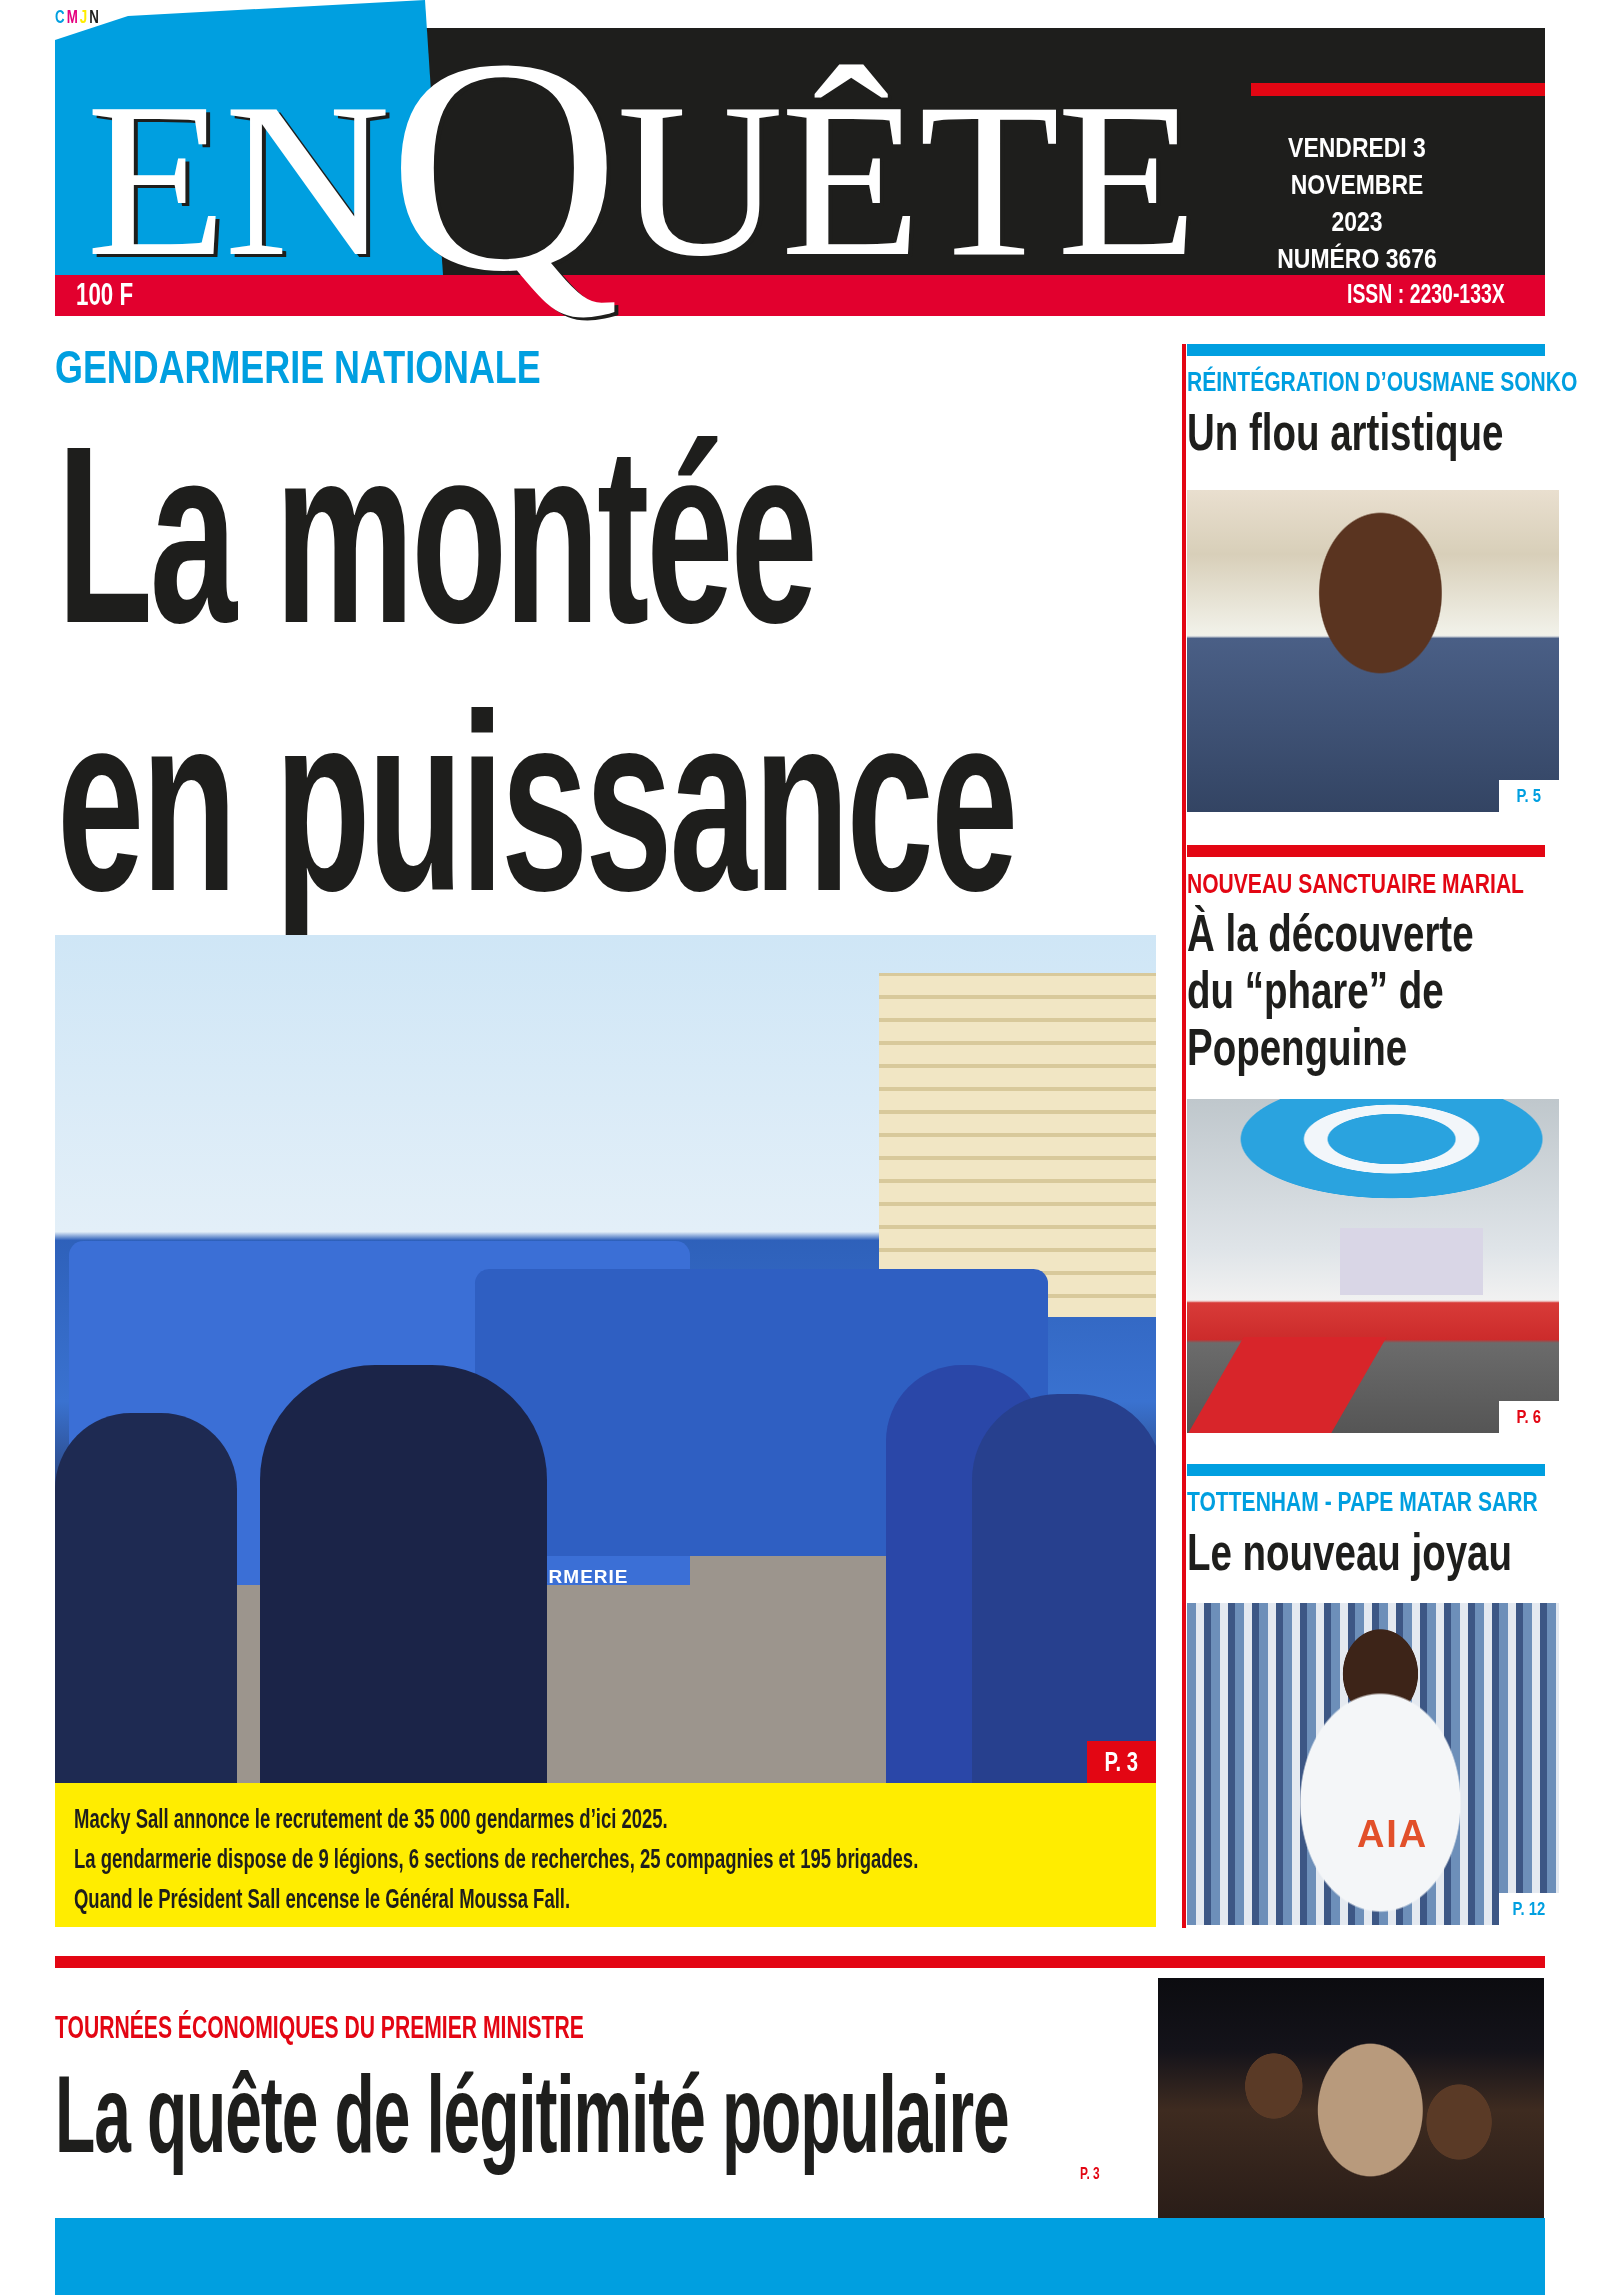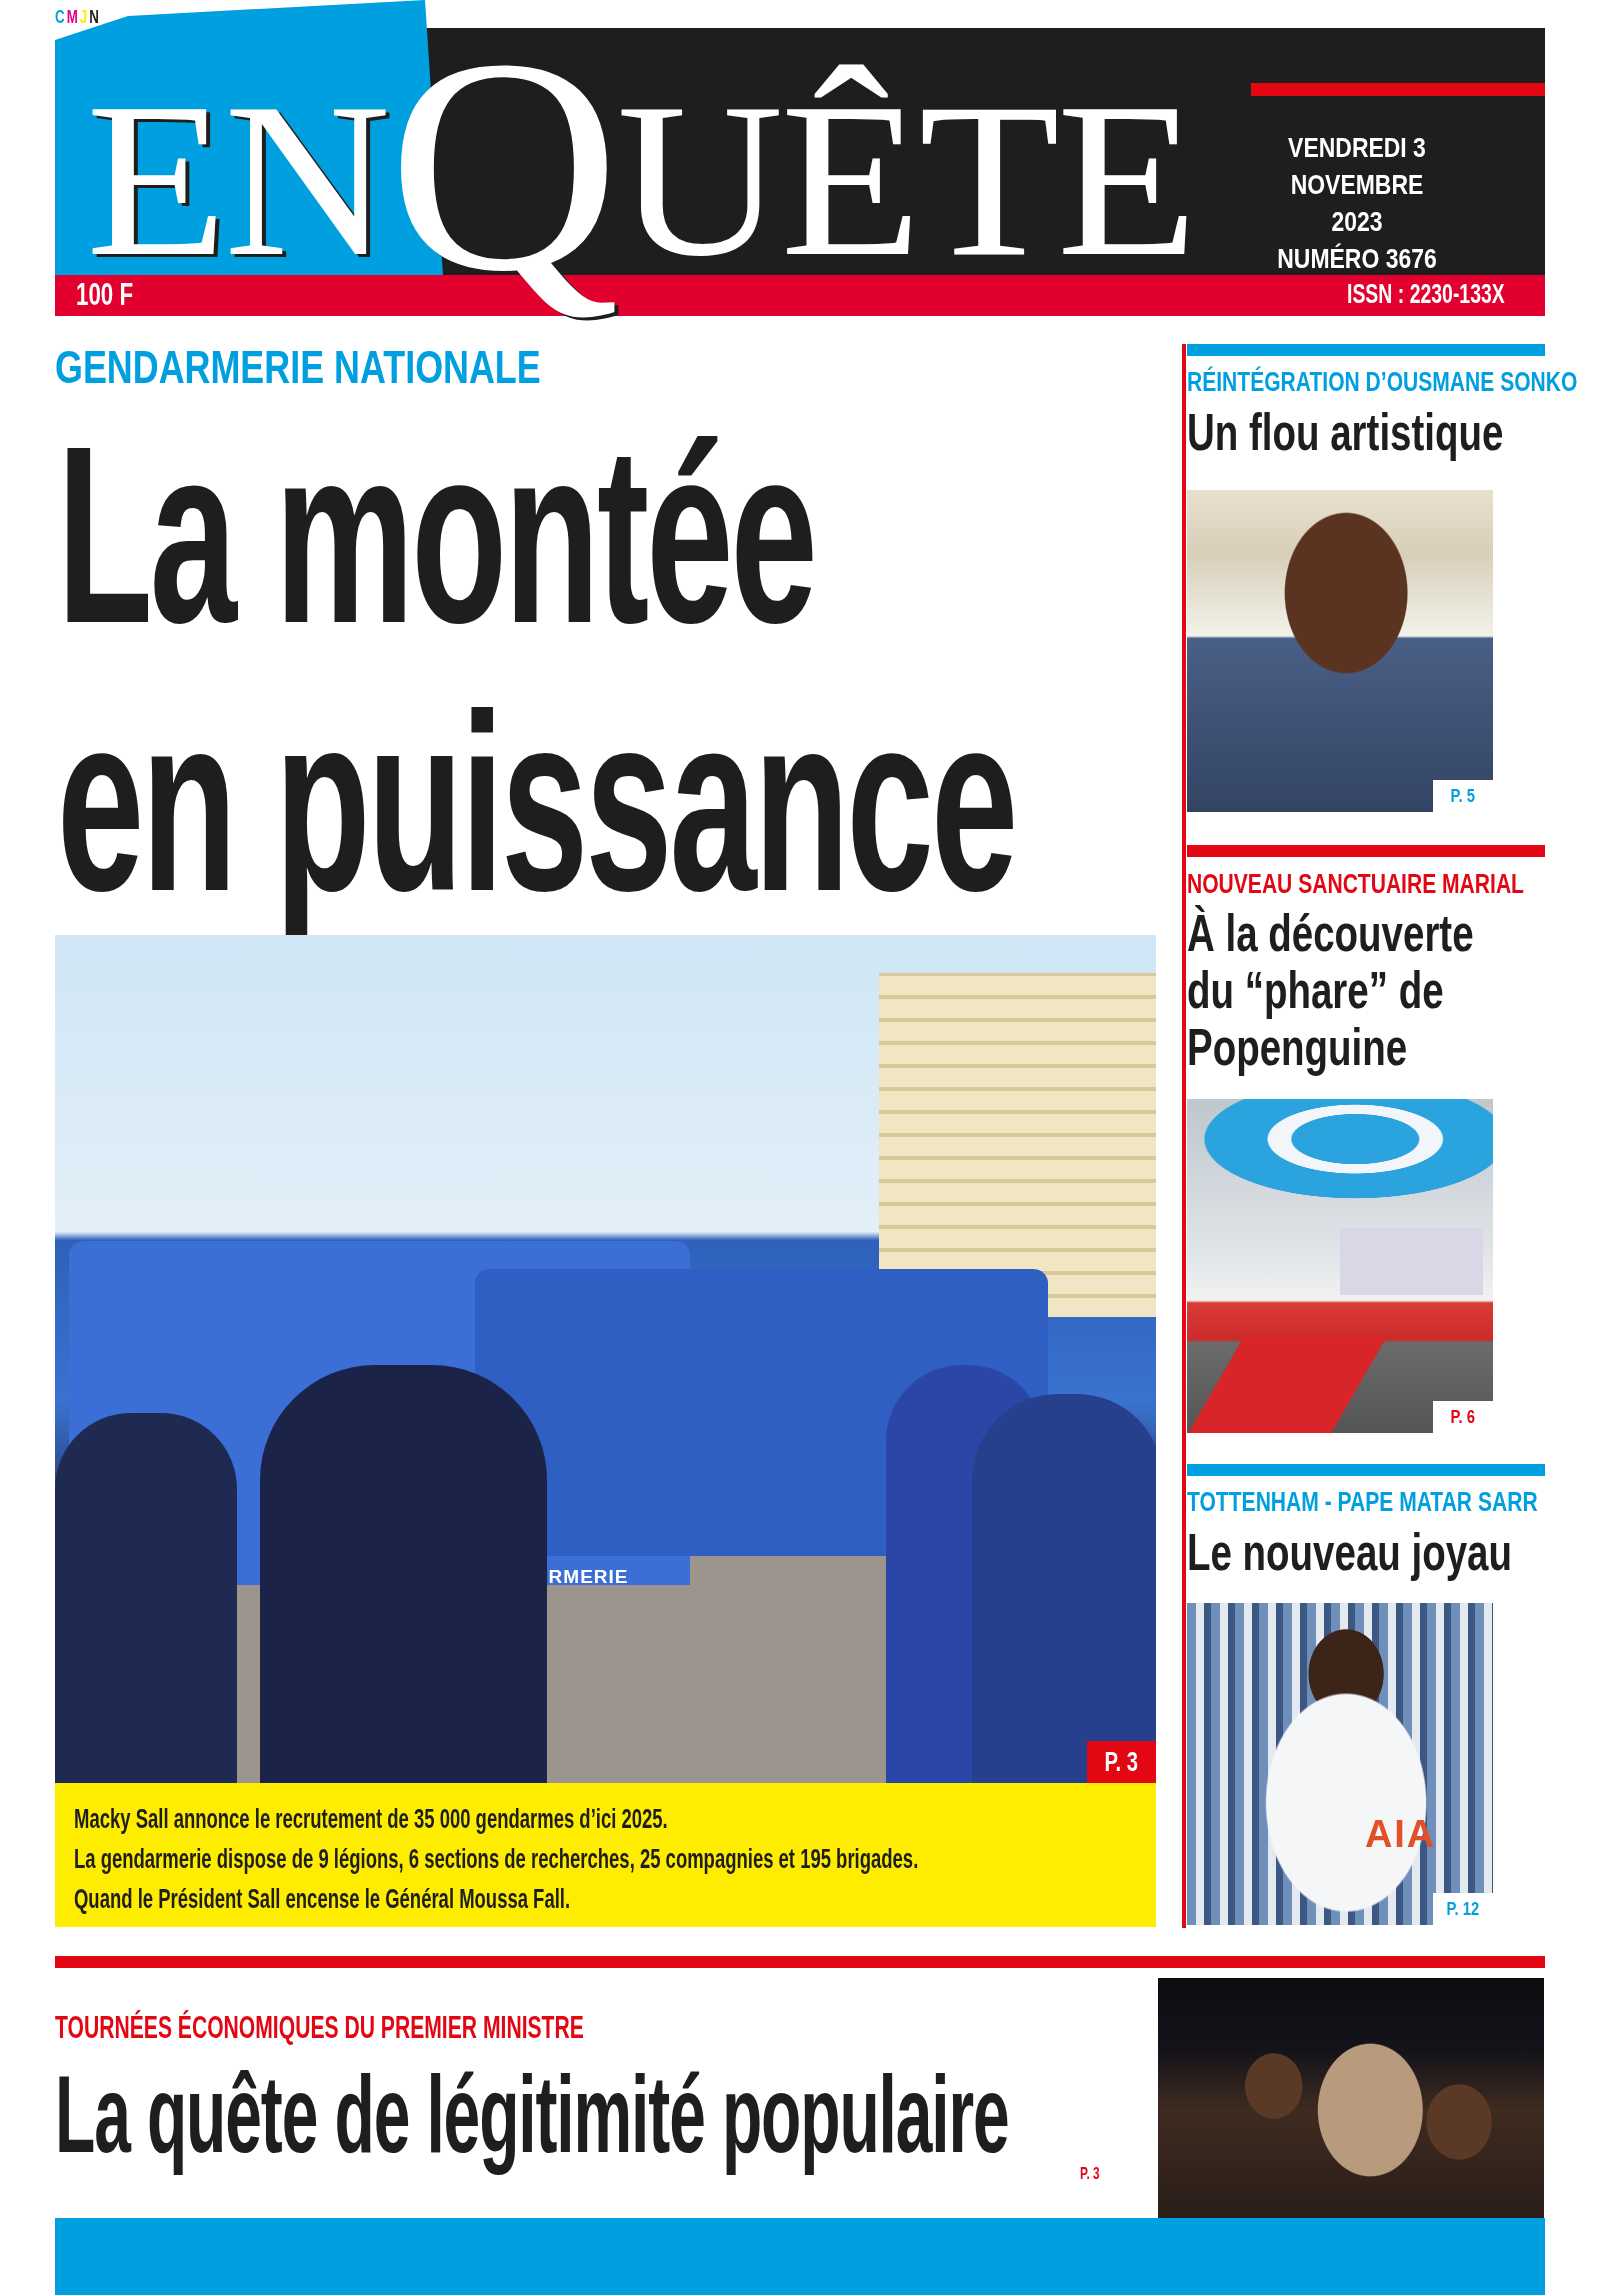"P. 5" .rc-photo { width: 306px -> 372px }
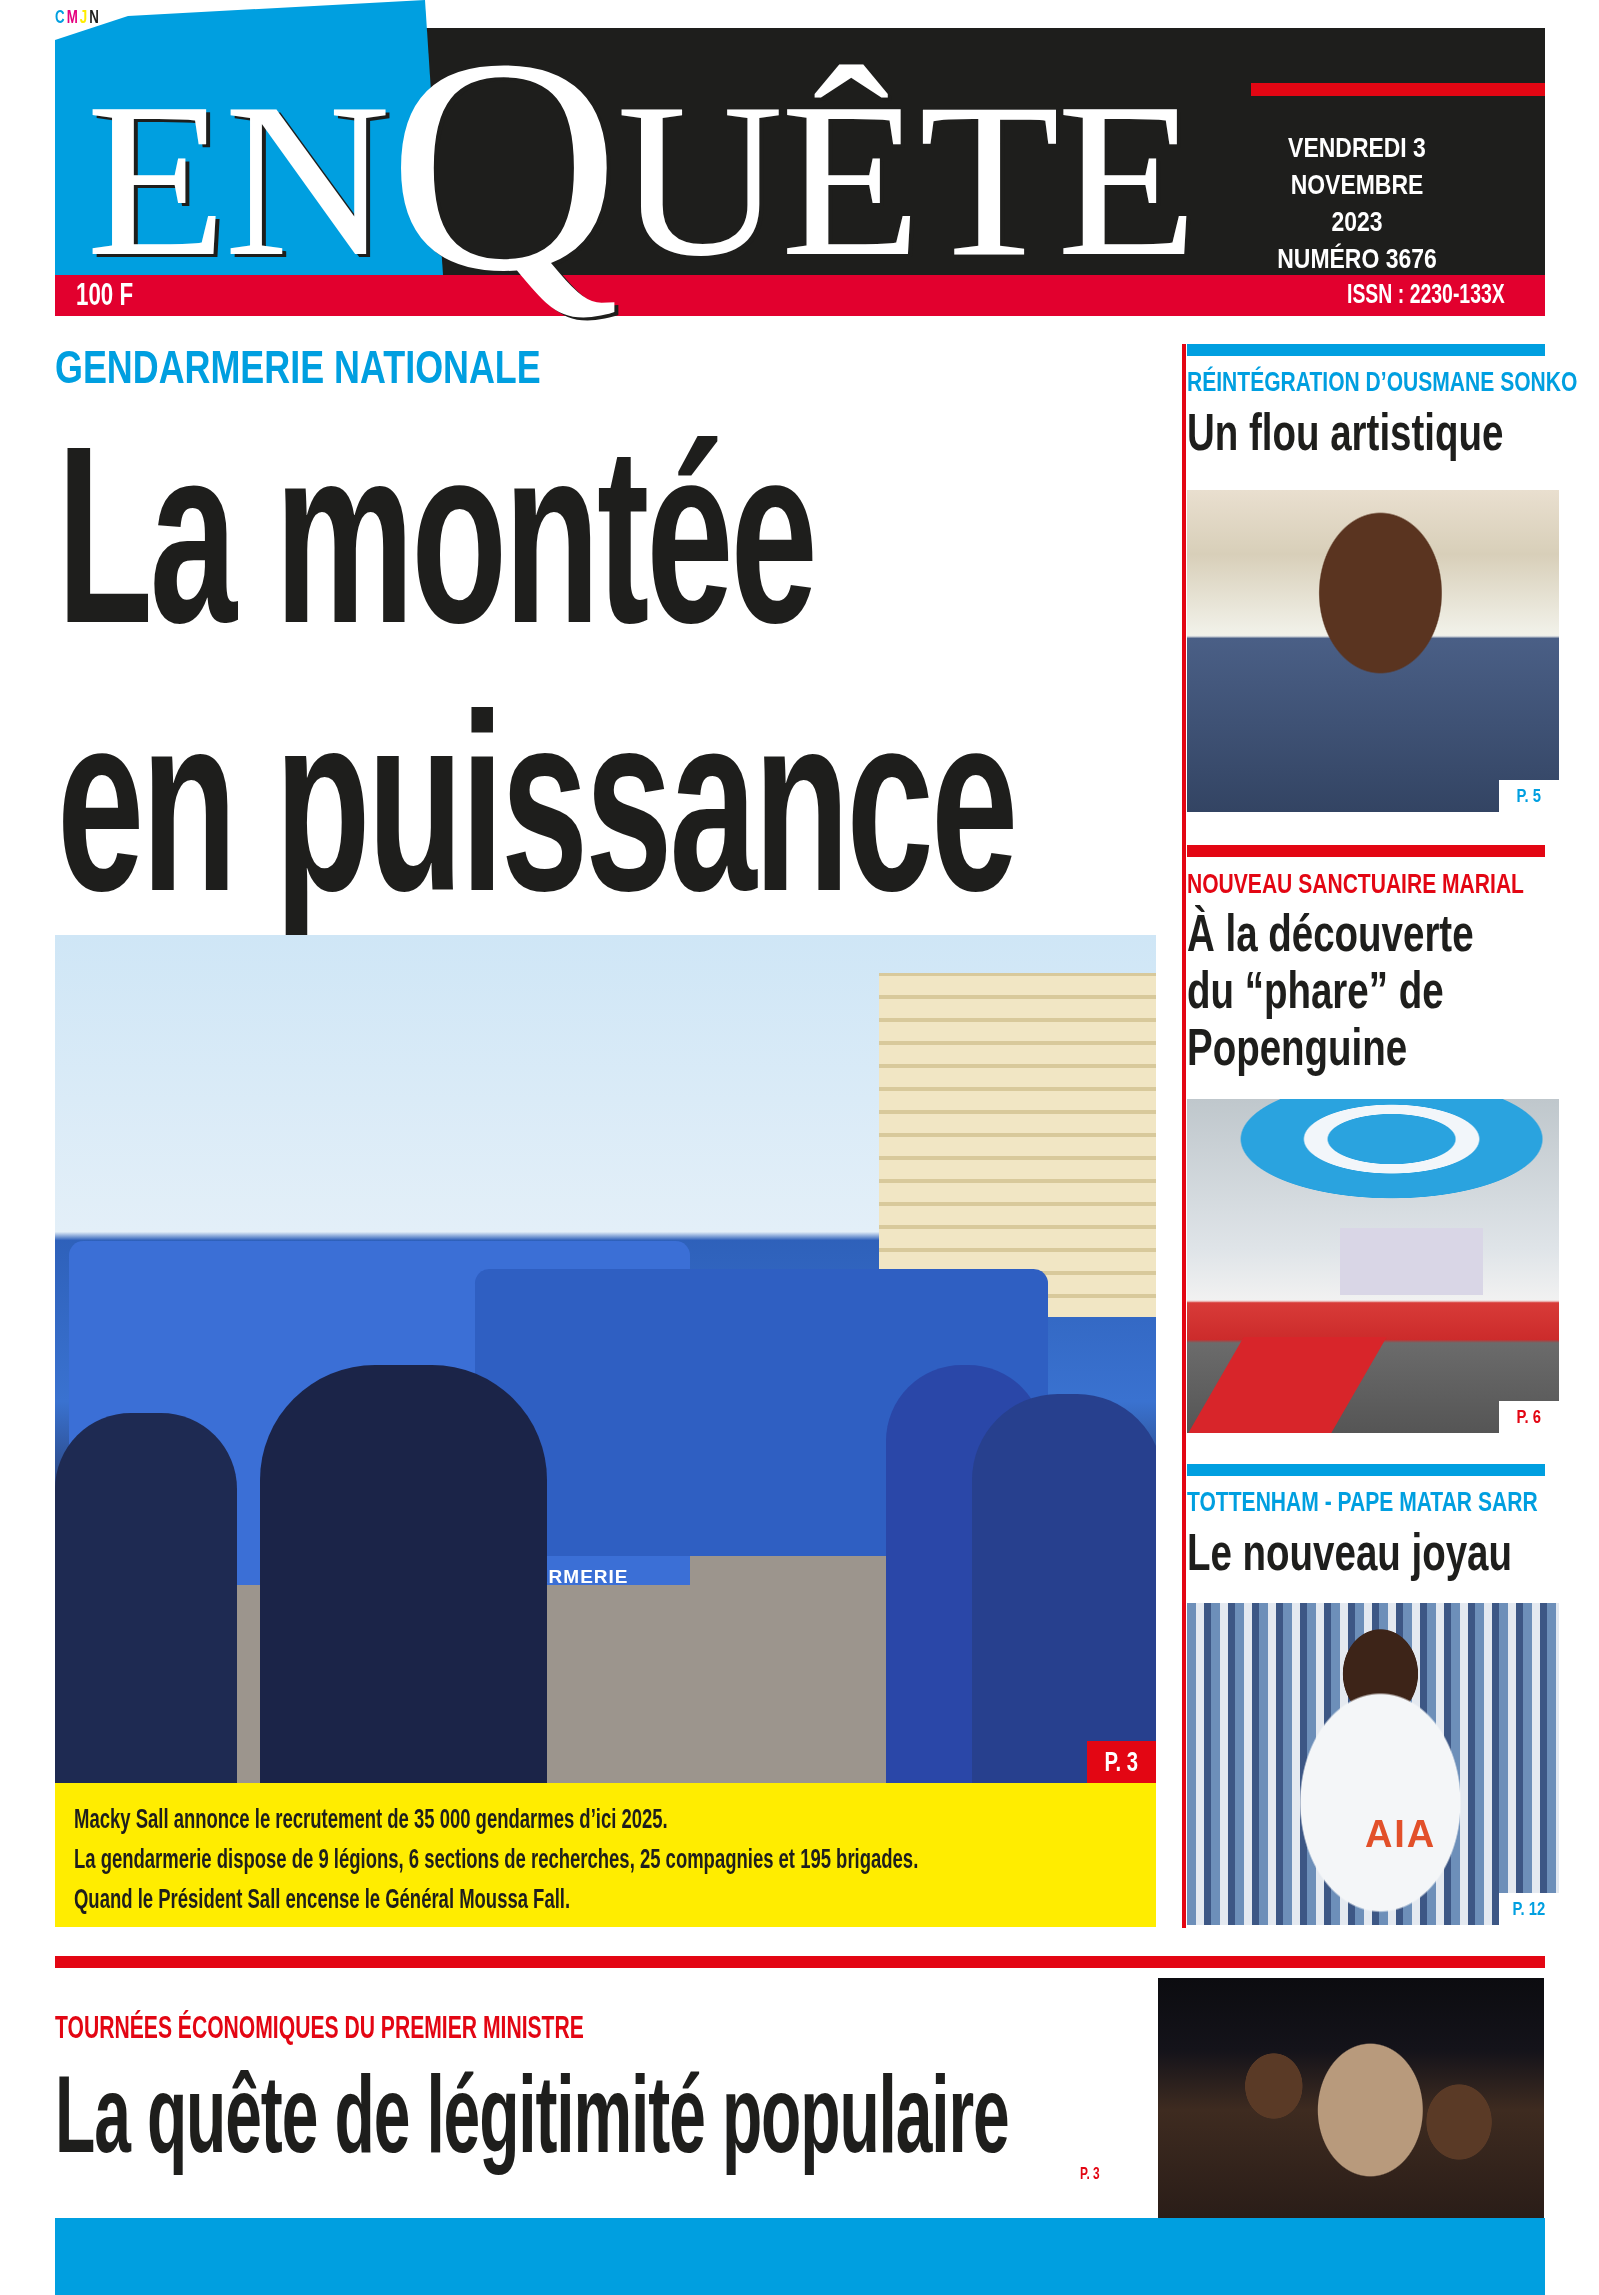"AIA" .ph-sarr .aia { left: 178px -> 170px }
